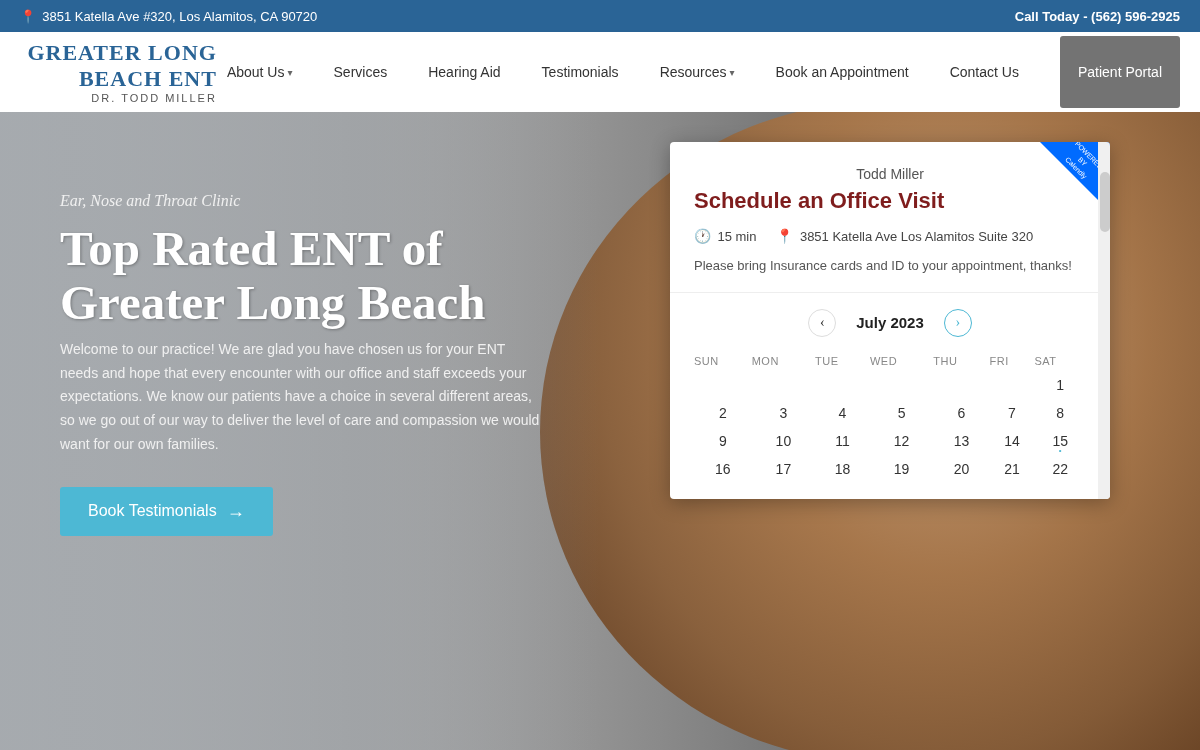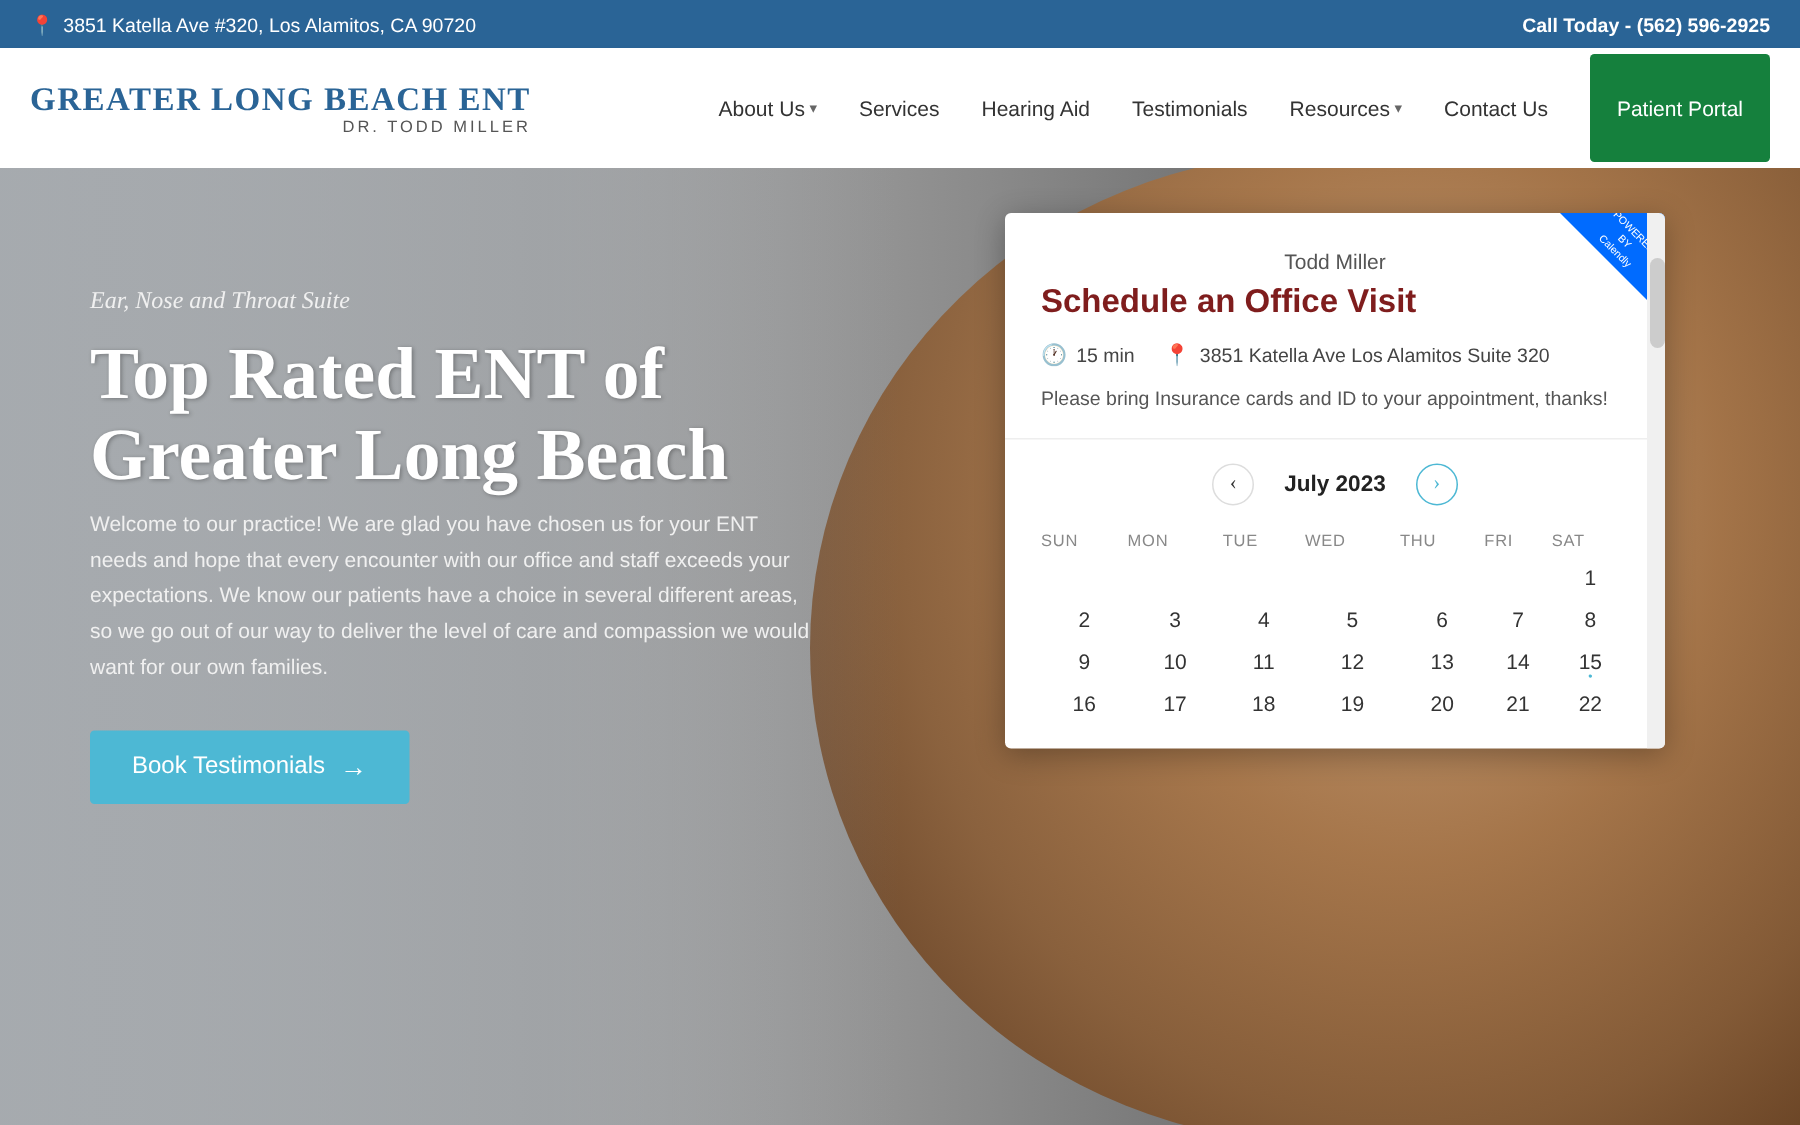"About Us" .nav-links { gap: 8px -> 21px }
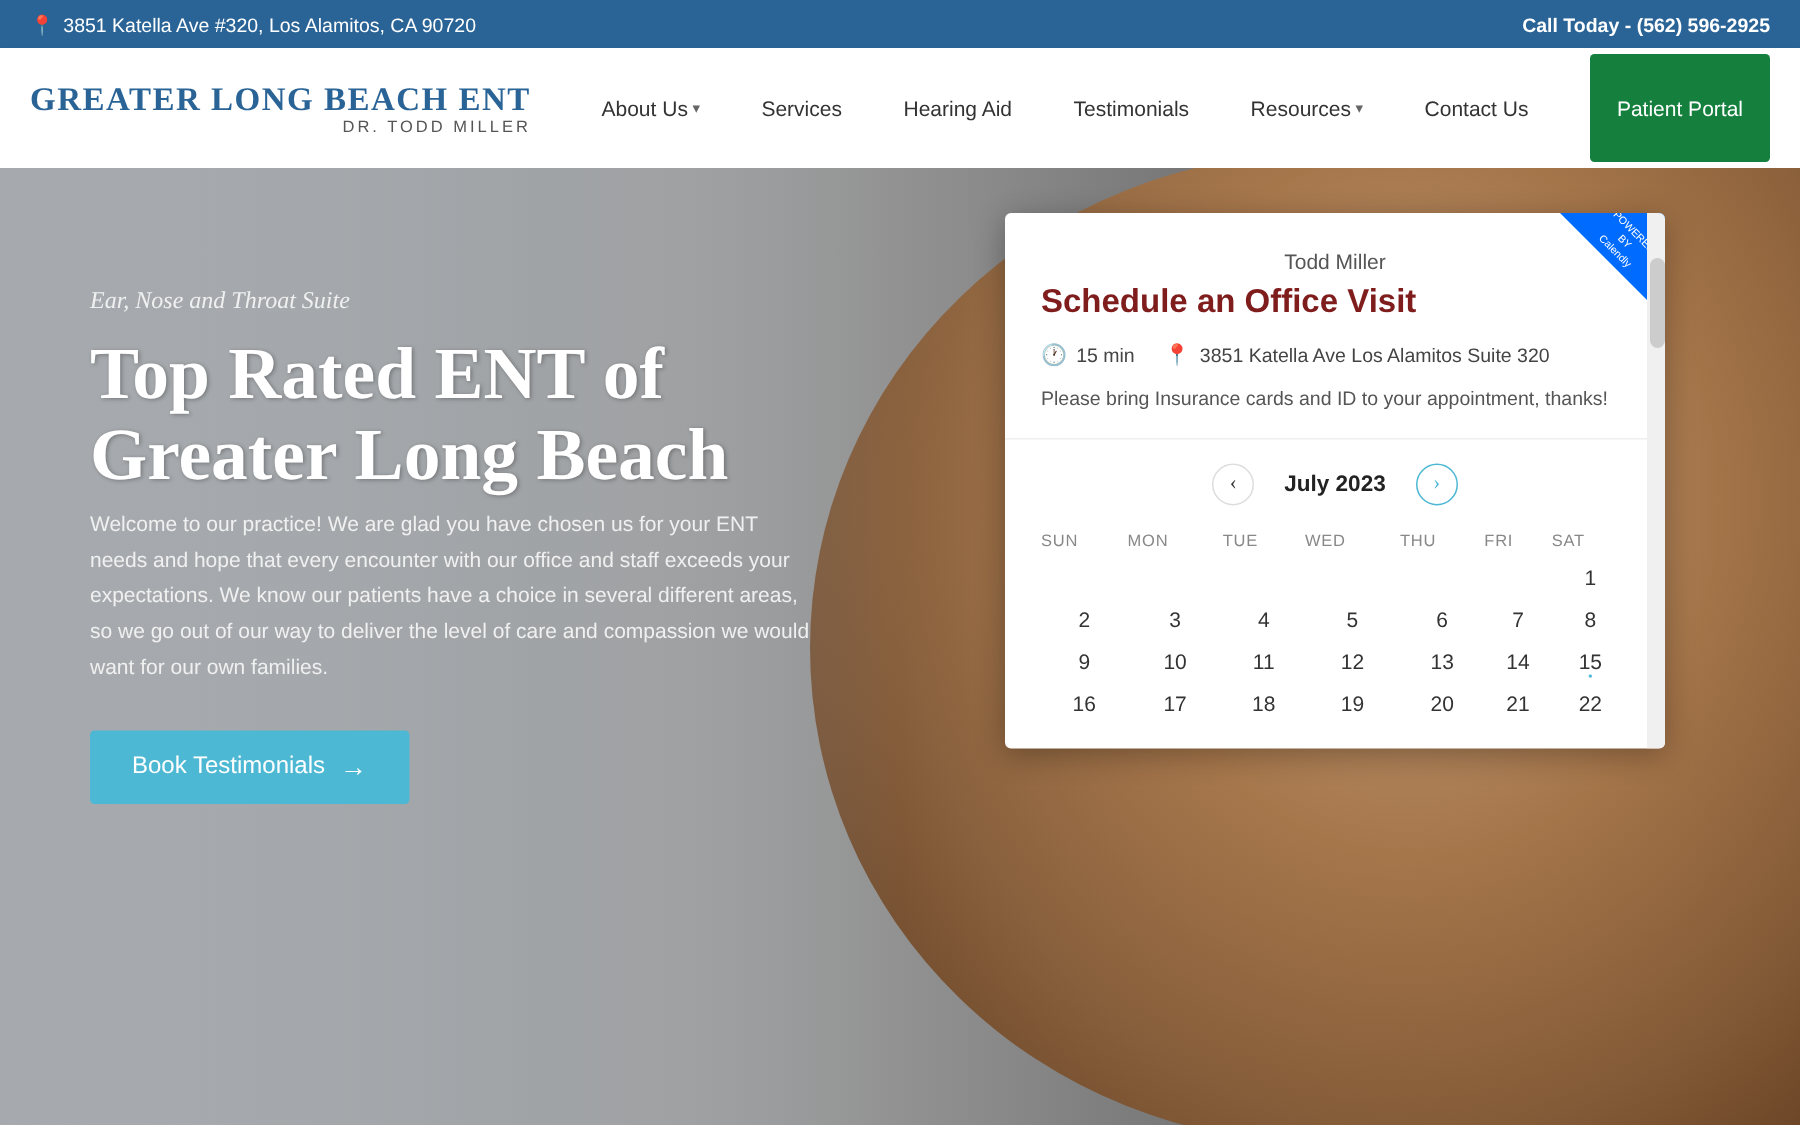"Book an Appointment" div.nav-item { html: none -> <div> <span>Book an Appointment</span> </div> }
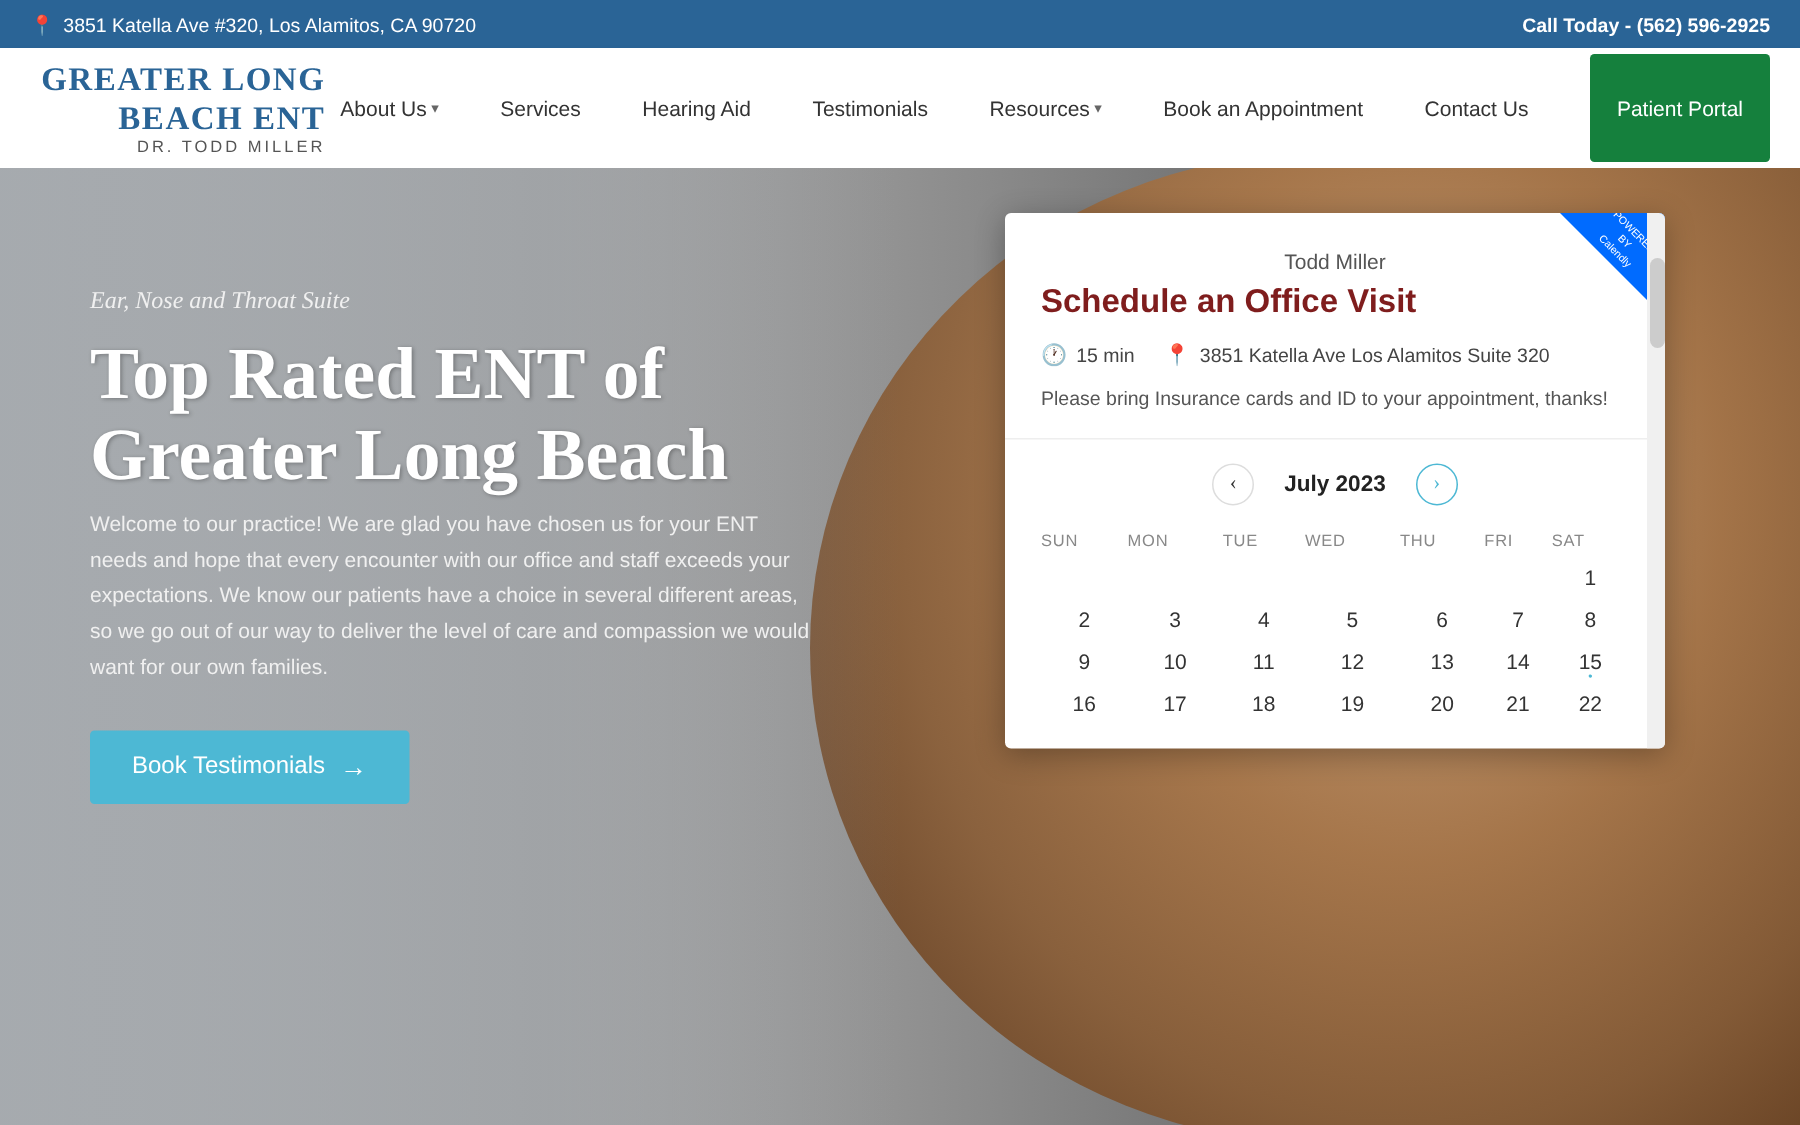"Patient Portal" .nav-btn { background: #15803d -> #737373 }
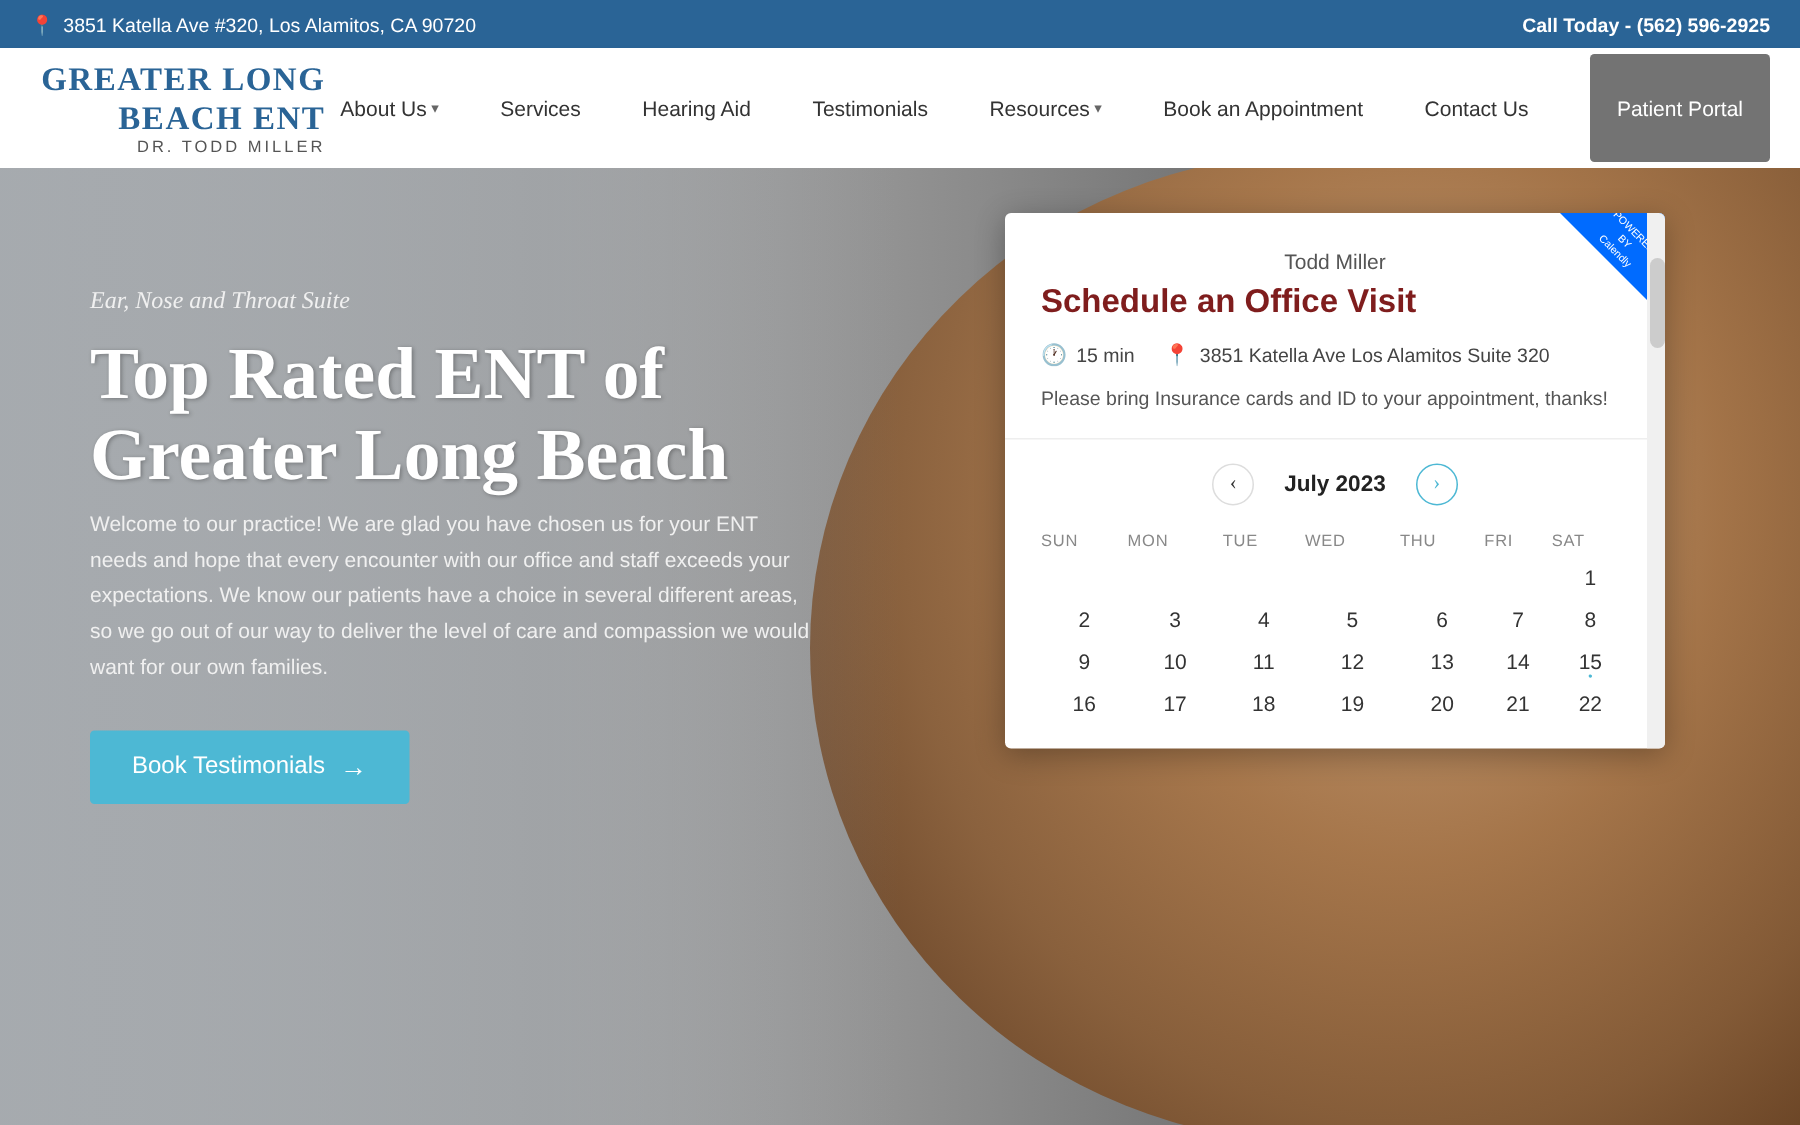"Ear, Nose and Throat Suite" div.hero-subtitle { text: Suite -> Clinic }
